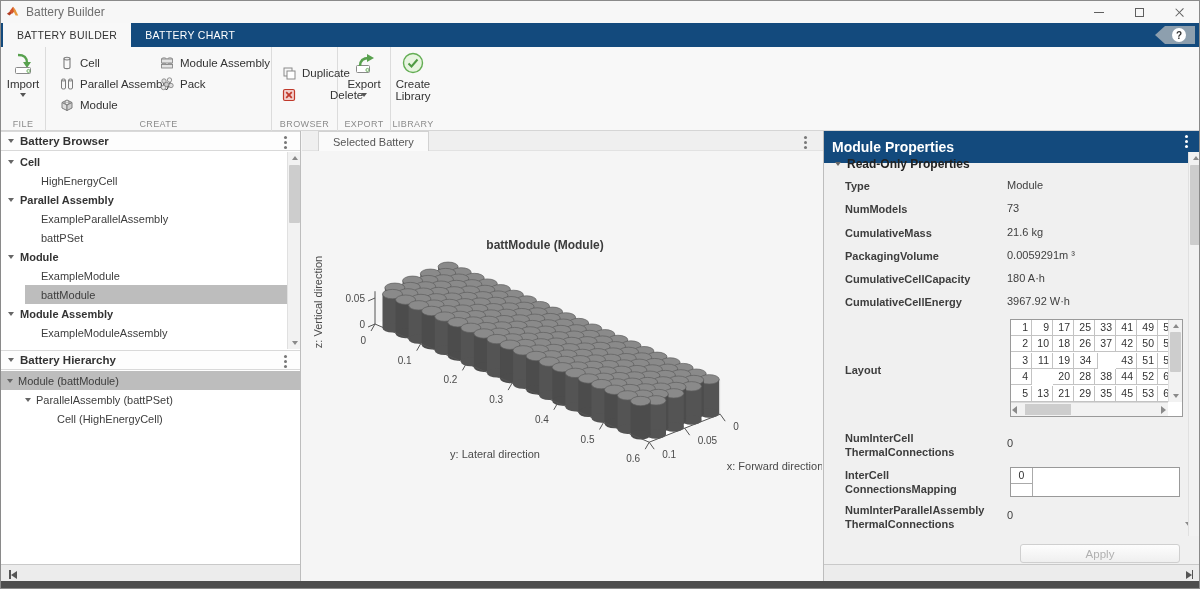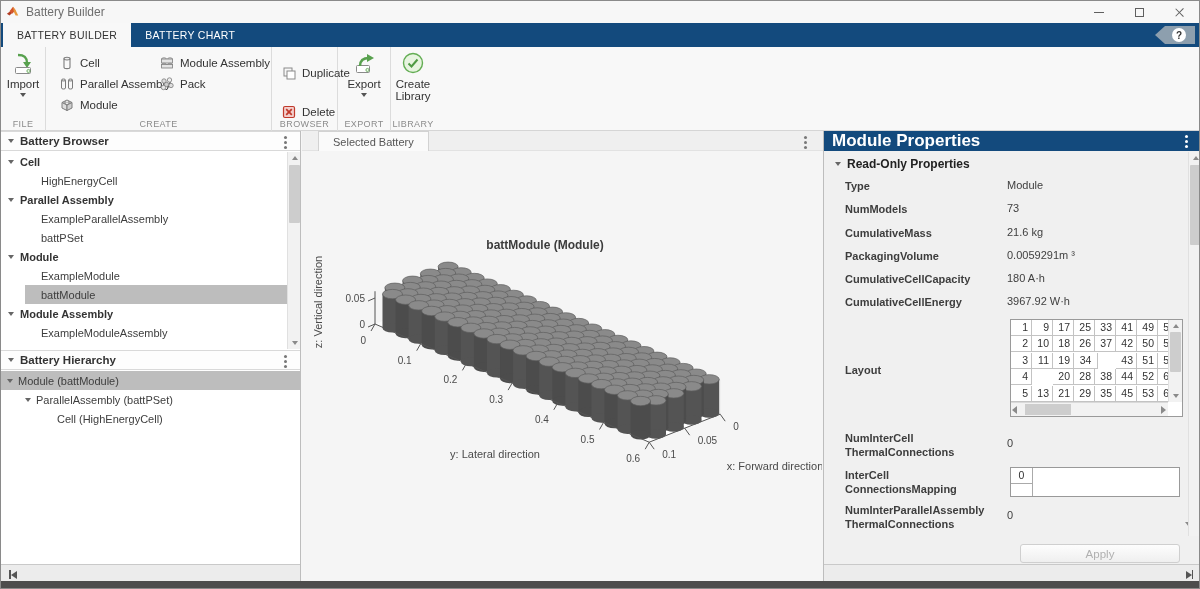"Delete" div.smallitem { gap: none -> 28px; top: 57px -> 40px }
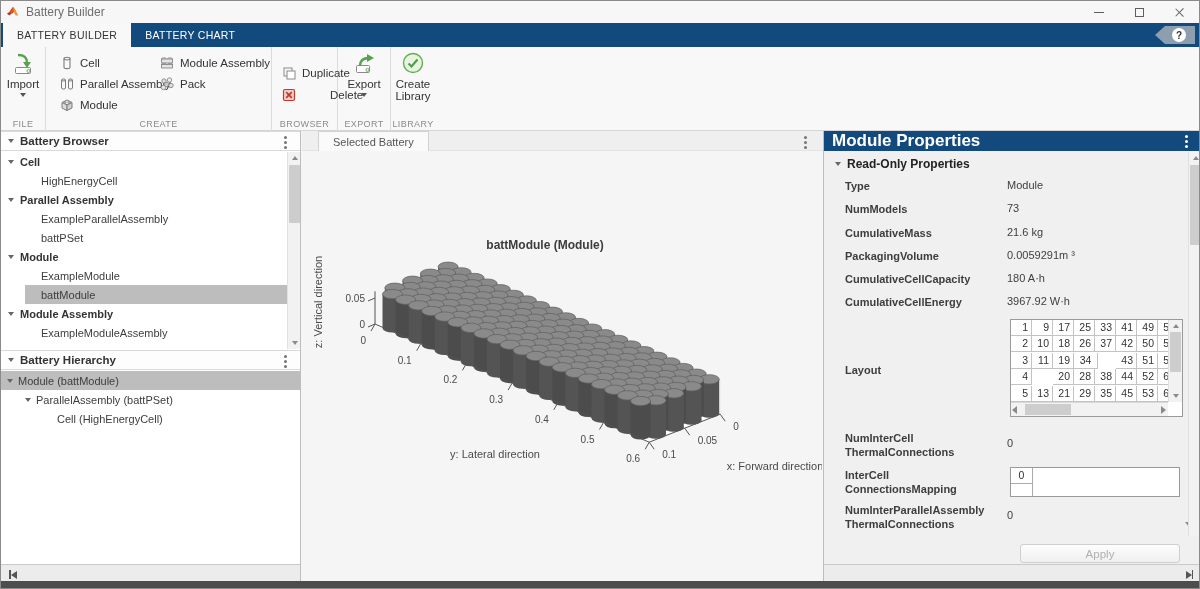"Module Properties" .rp-hdr { font-size: 17px -> 14px; height: 20px -> 32px }
